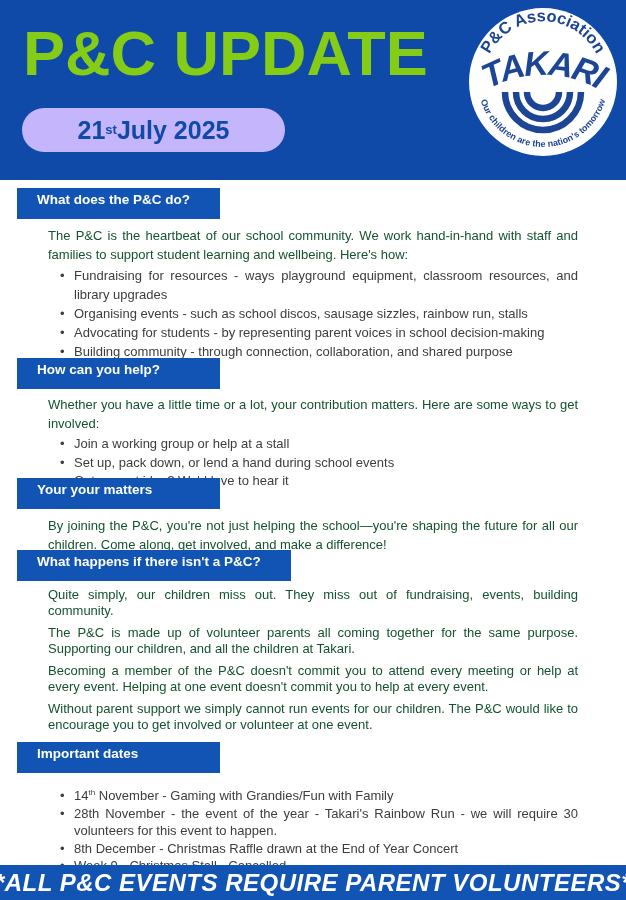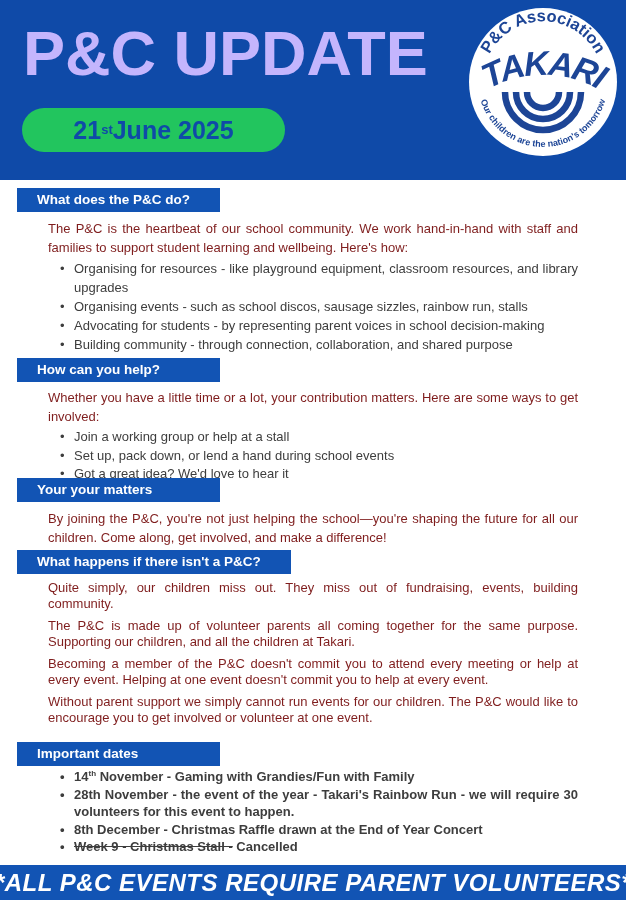"P&C UPDATE" .title { color: #c4b5fd -> #84cc16 }
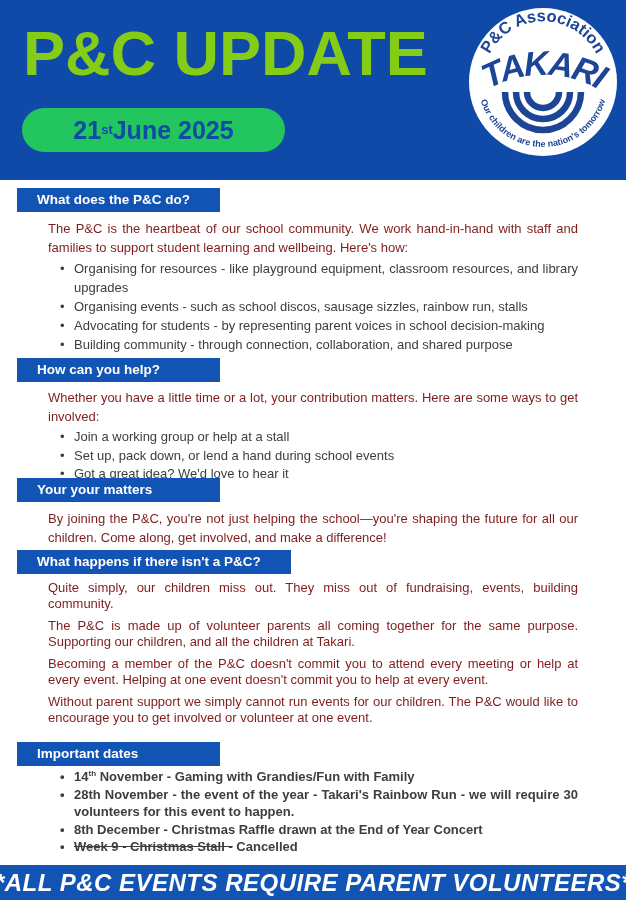"21" .date-pill { background: #22c55e -> #c4b5fd }
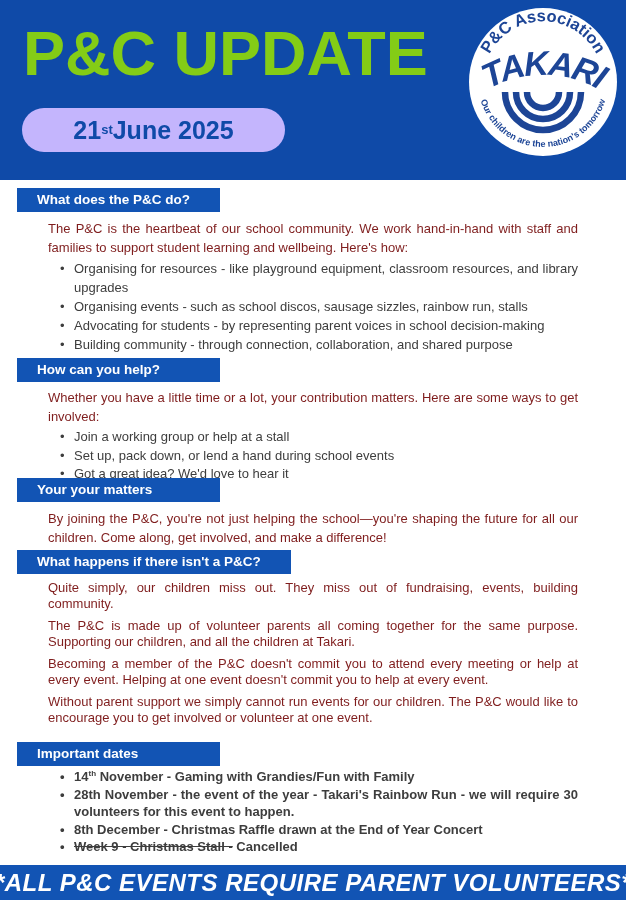"June 2025" span { text: June -> July }
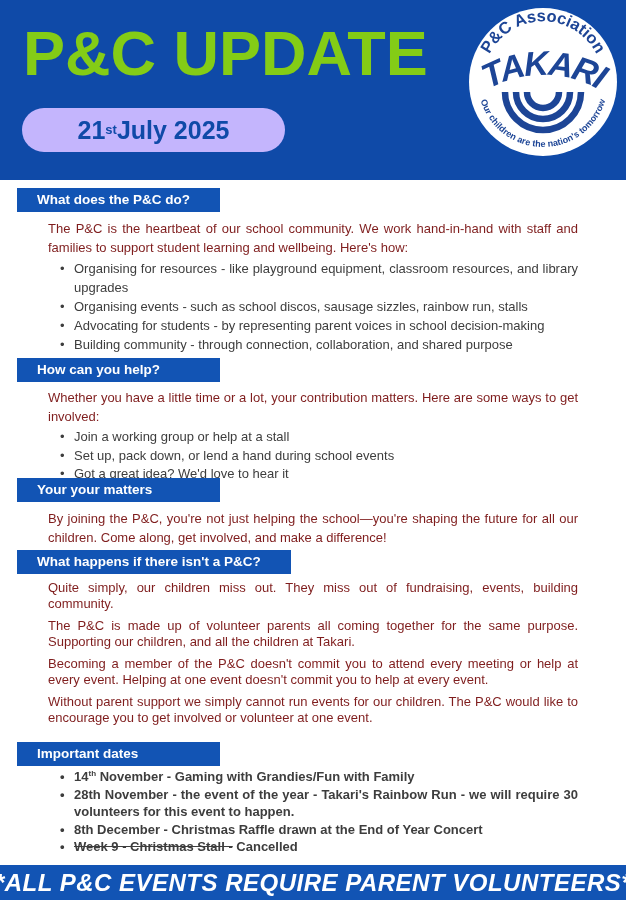"What does the P&C do?" .bar { height: 24px -> 31px }
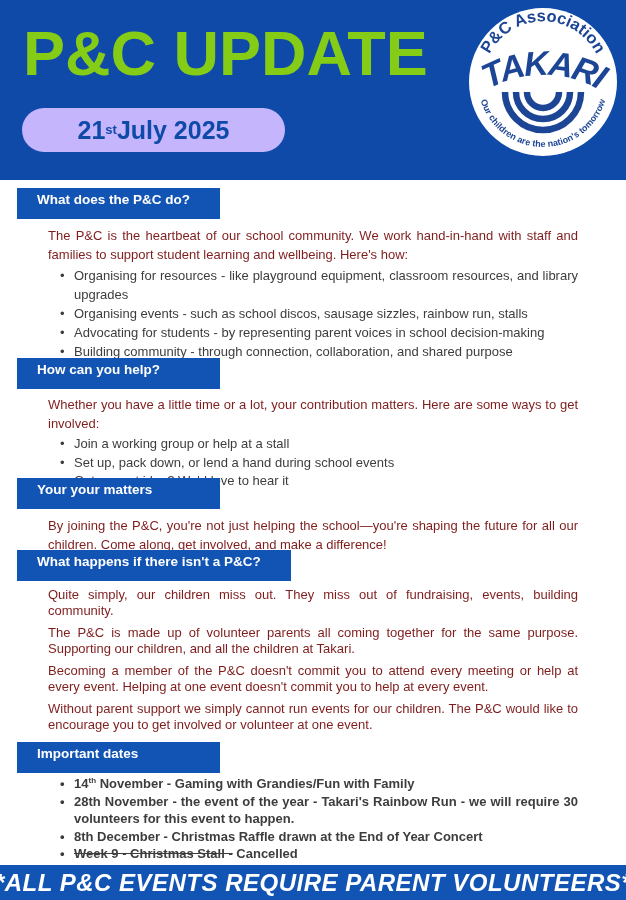"The P&C is the heartbeat" .body-text { color: #7f1d1d -> #14532d }
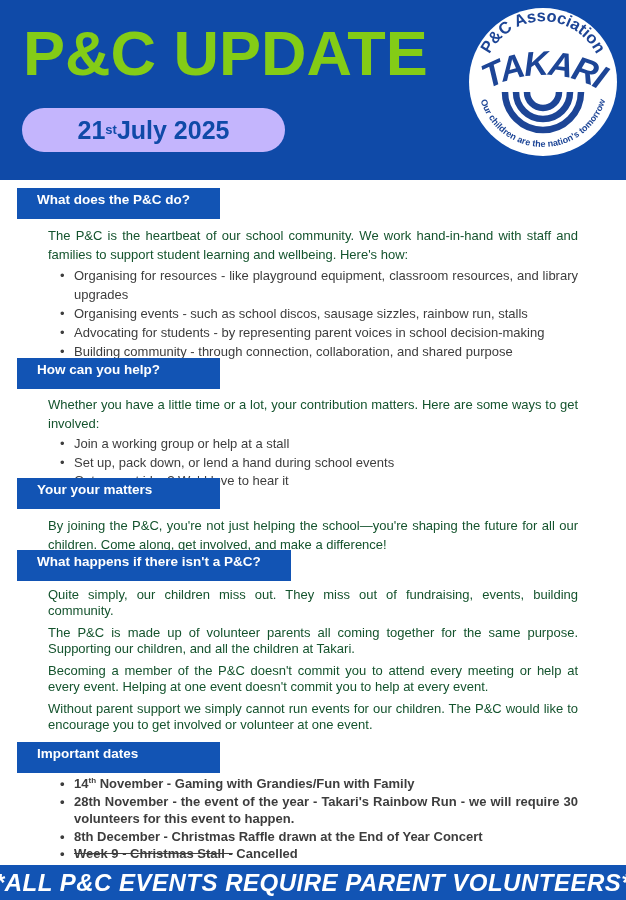"Organising for resources - like" li { text: Organising for resources - like -> Fundraising for resources - ways }
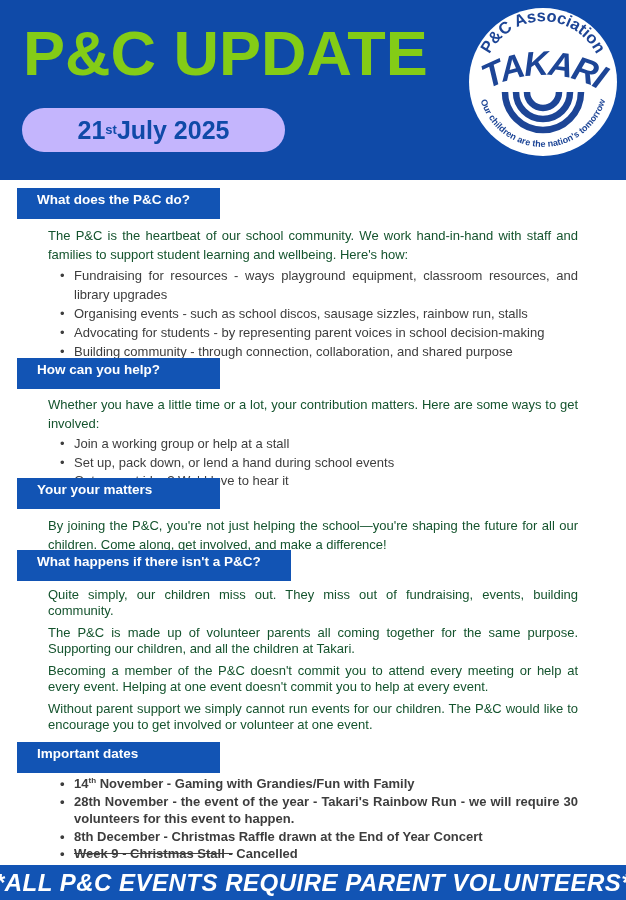"14th November - Gaming with" .sec5 ul.bullets { font-weight: bold -> none; margin-top: 2px -> 14px }
